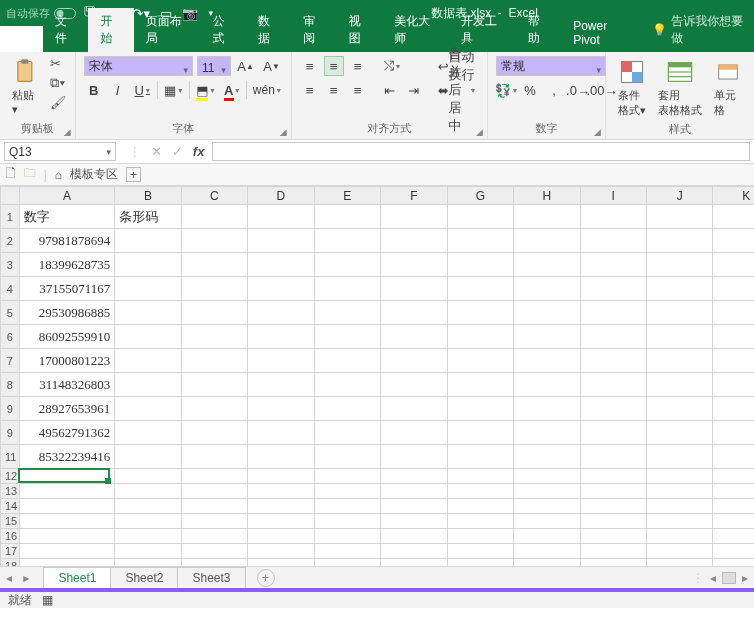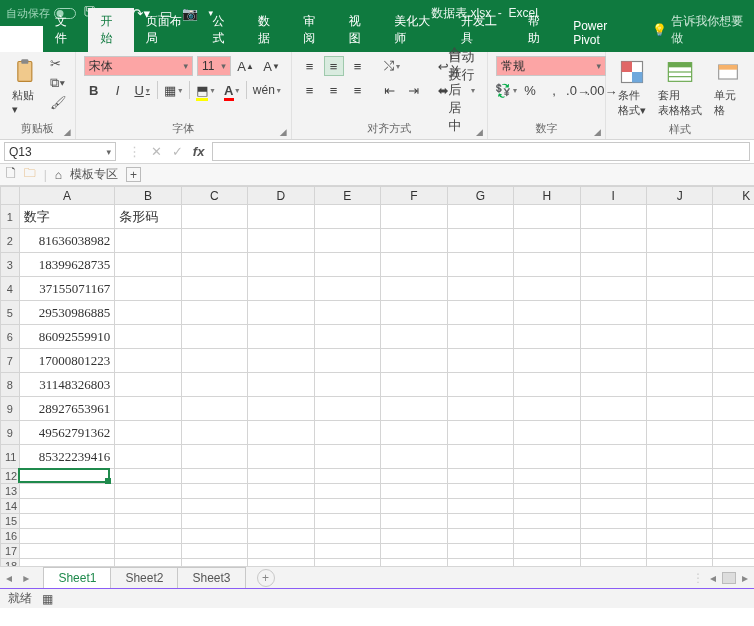"宋体" .combo { align-items: center -> flex-end; background: #fca5a5 -> #c4b5fd }
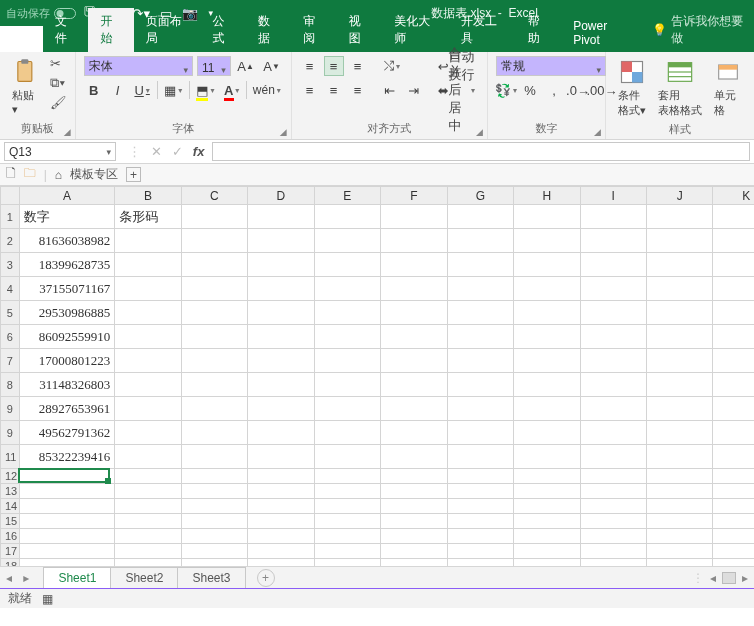"81636038982" td.num { text: 81636038982 -> 97981878694 }
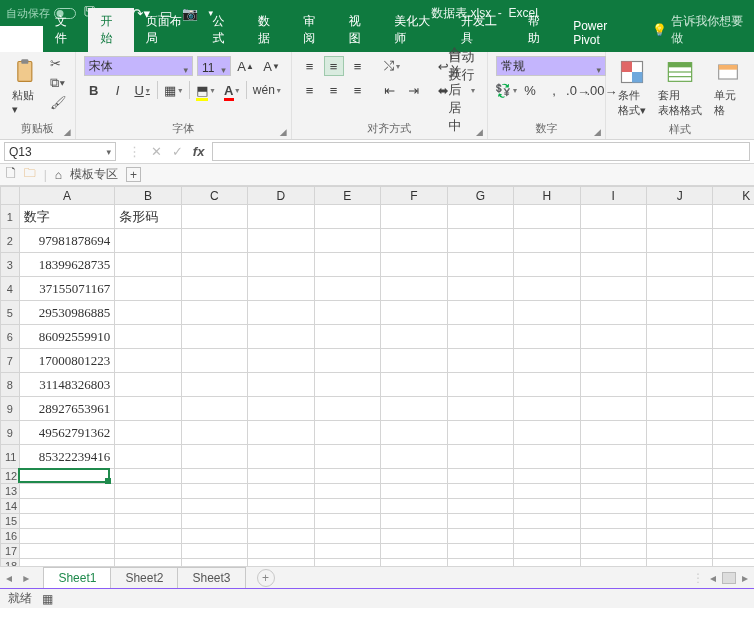"就绪" .status { border-top: 1px solid #8b5cf6 -> 4px solid #8b5cf6 }
